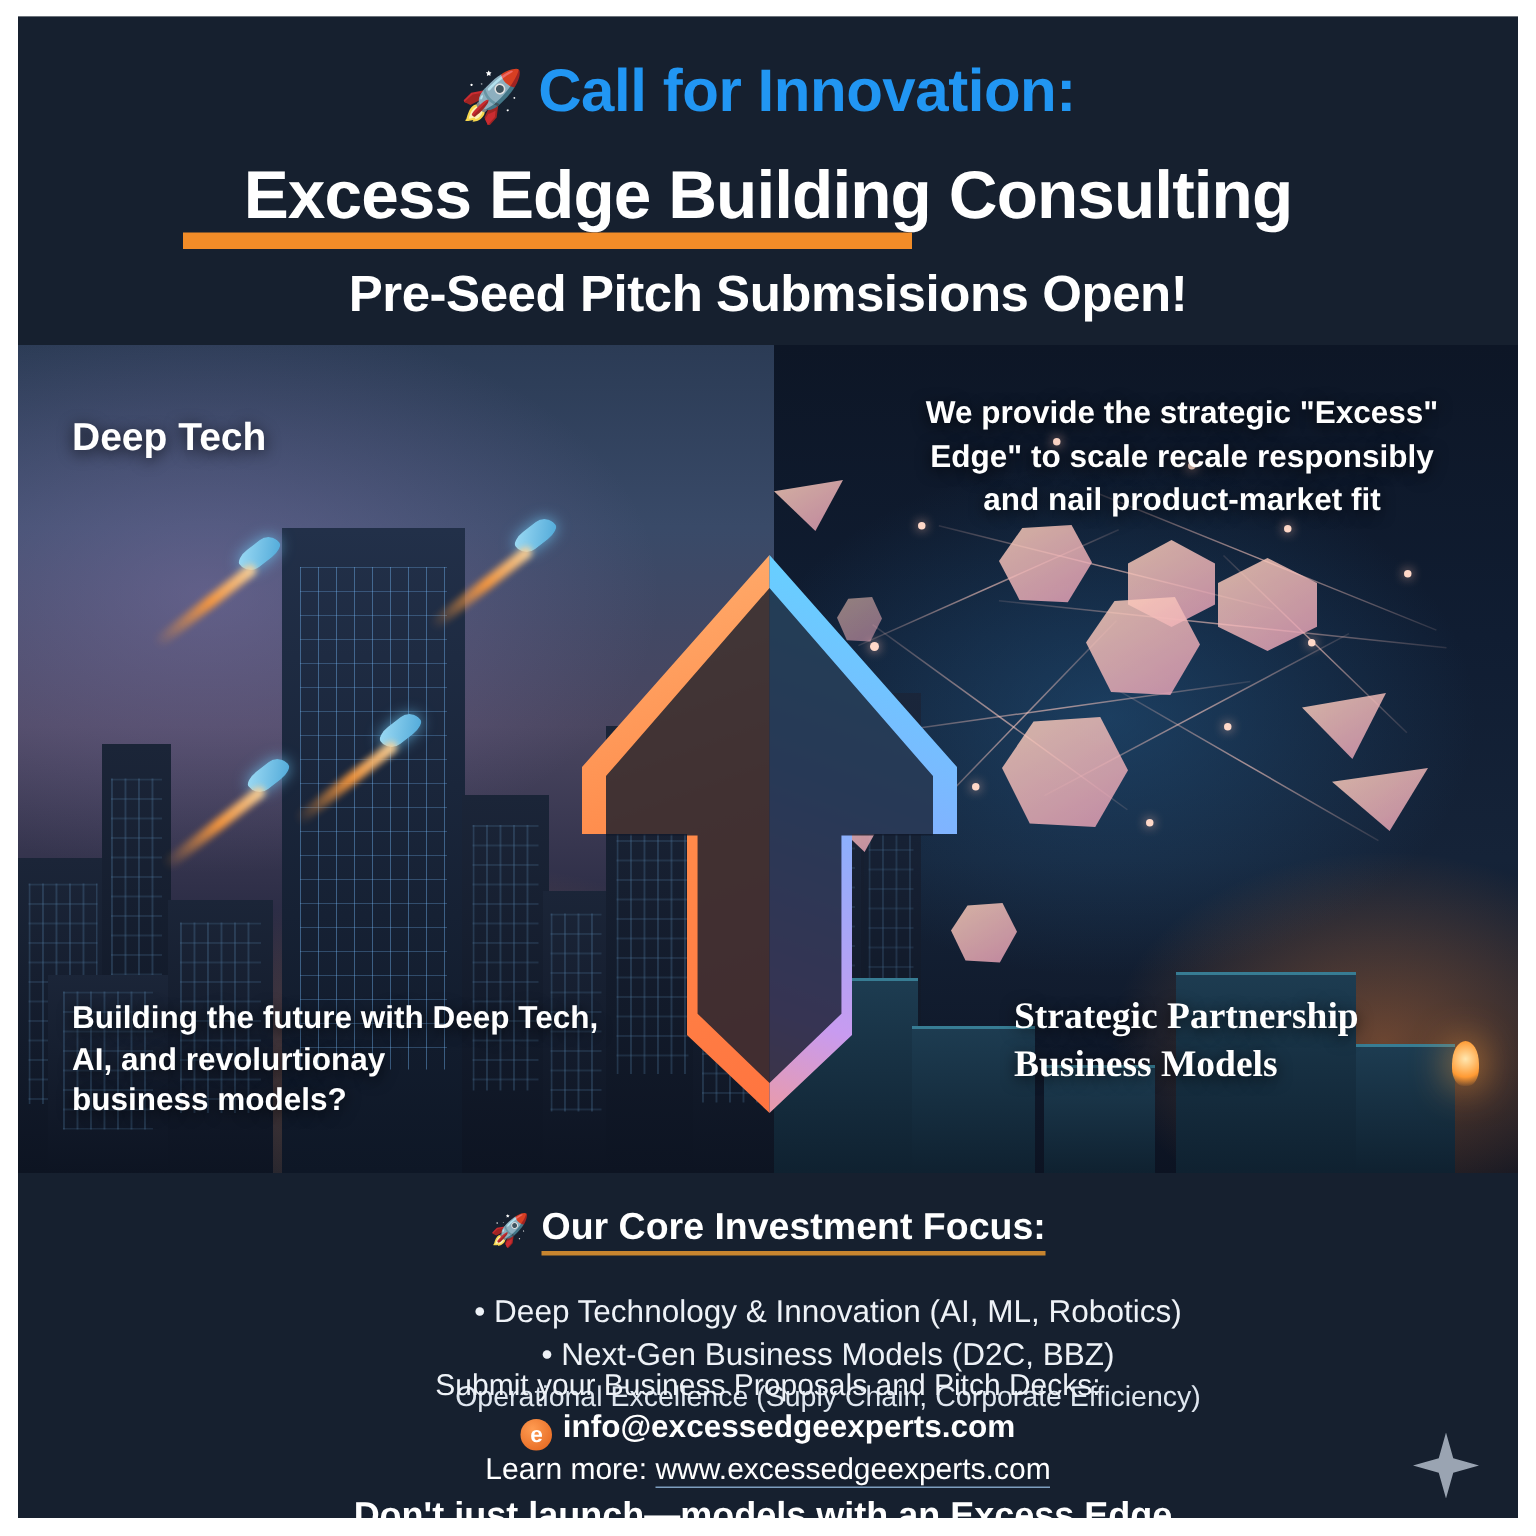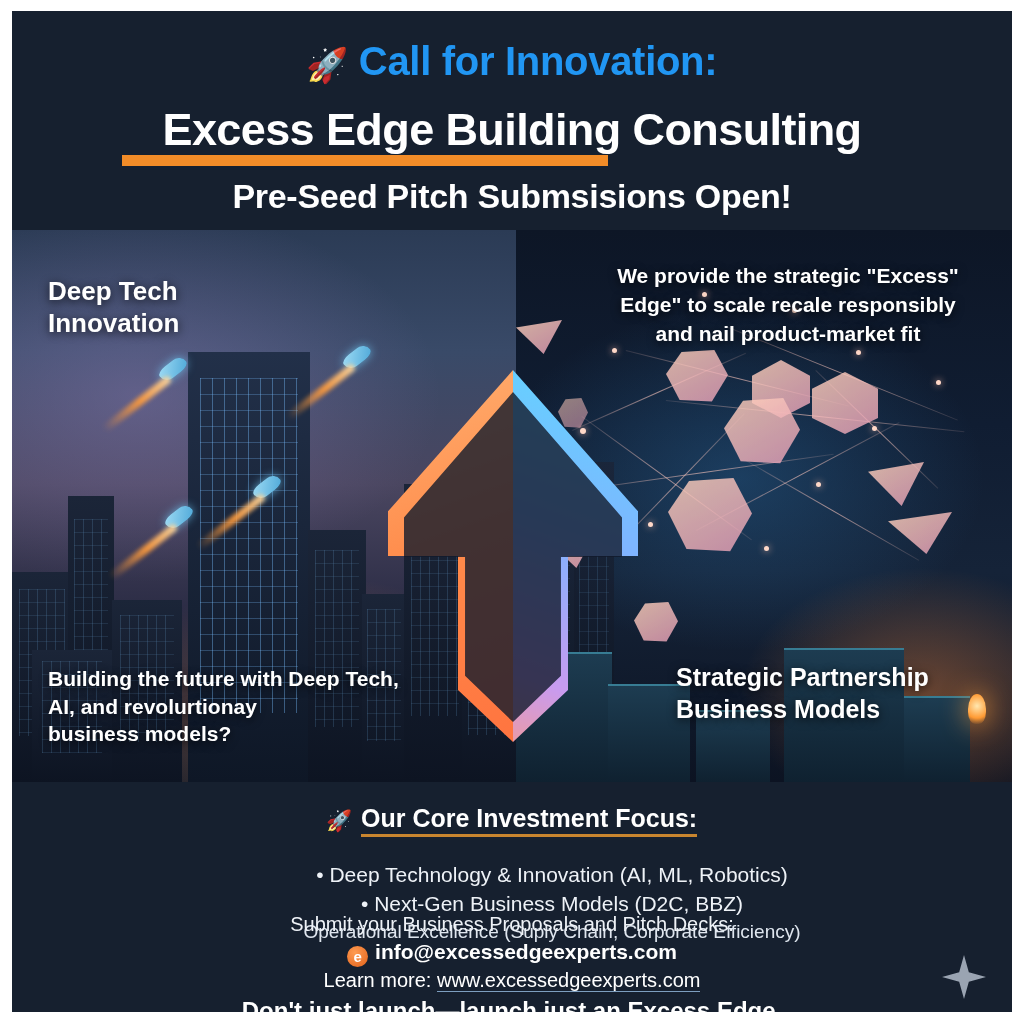"Innovation" div { html: <div>Innovation</div> -> none }
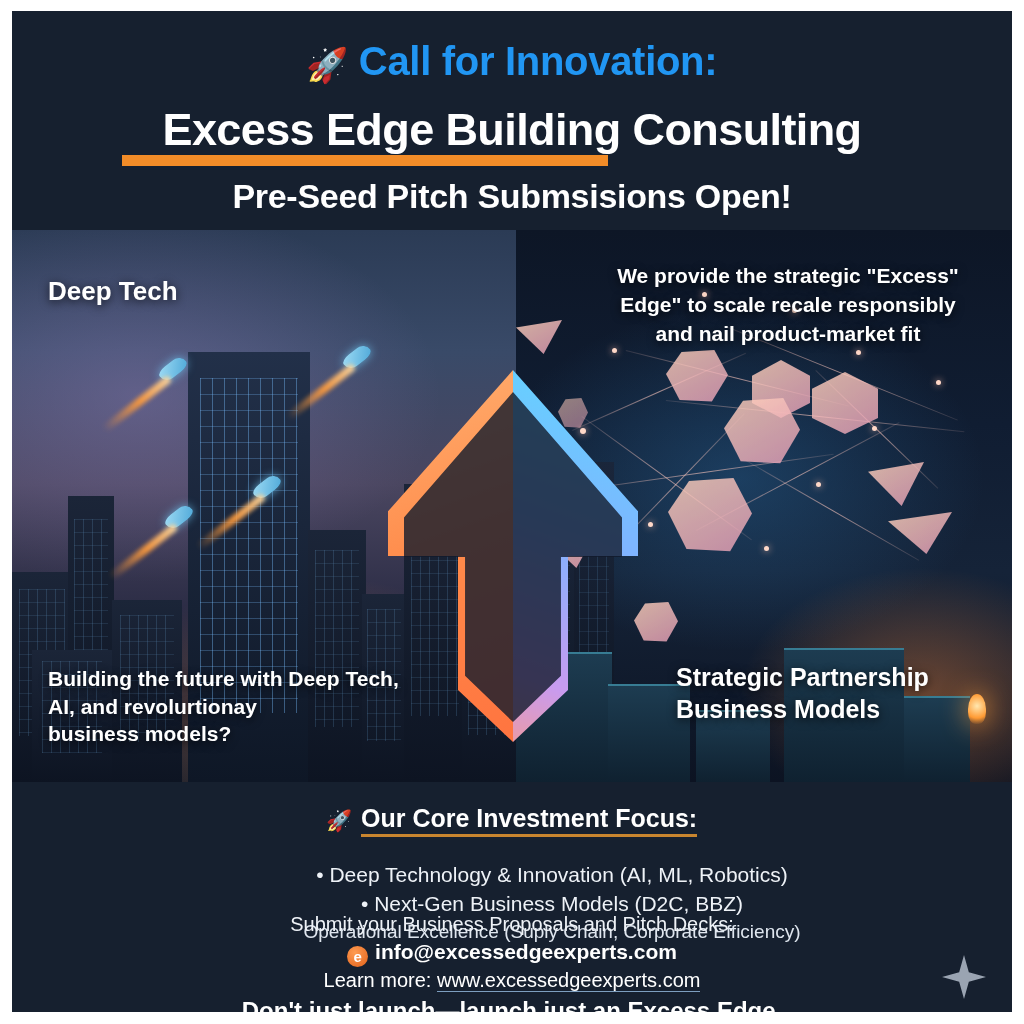"Strategic Partnership" div.ov { font-family: none -> Liberation Serif, serif }
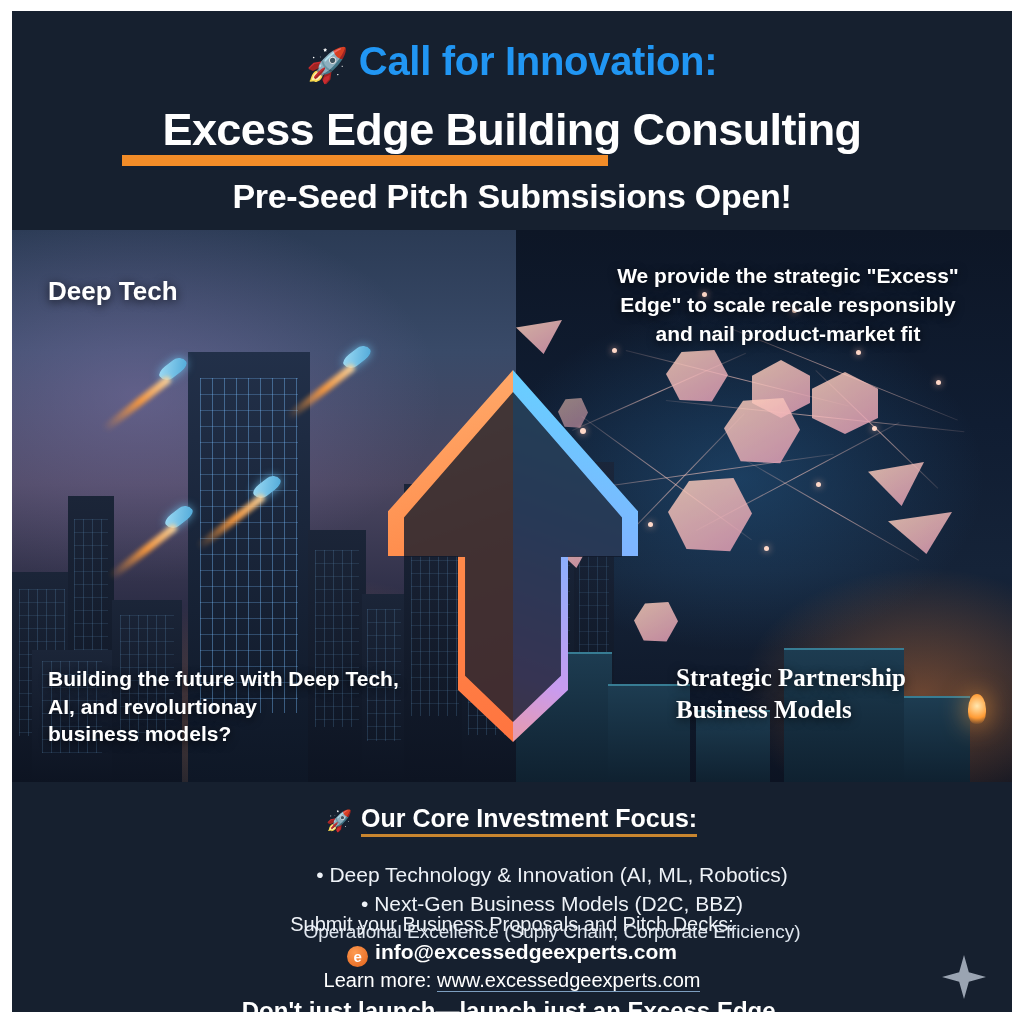"Don't just launch—launch just an" div.tagline { text: launch just -> models with }
